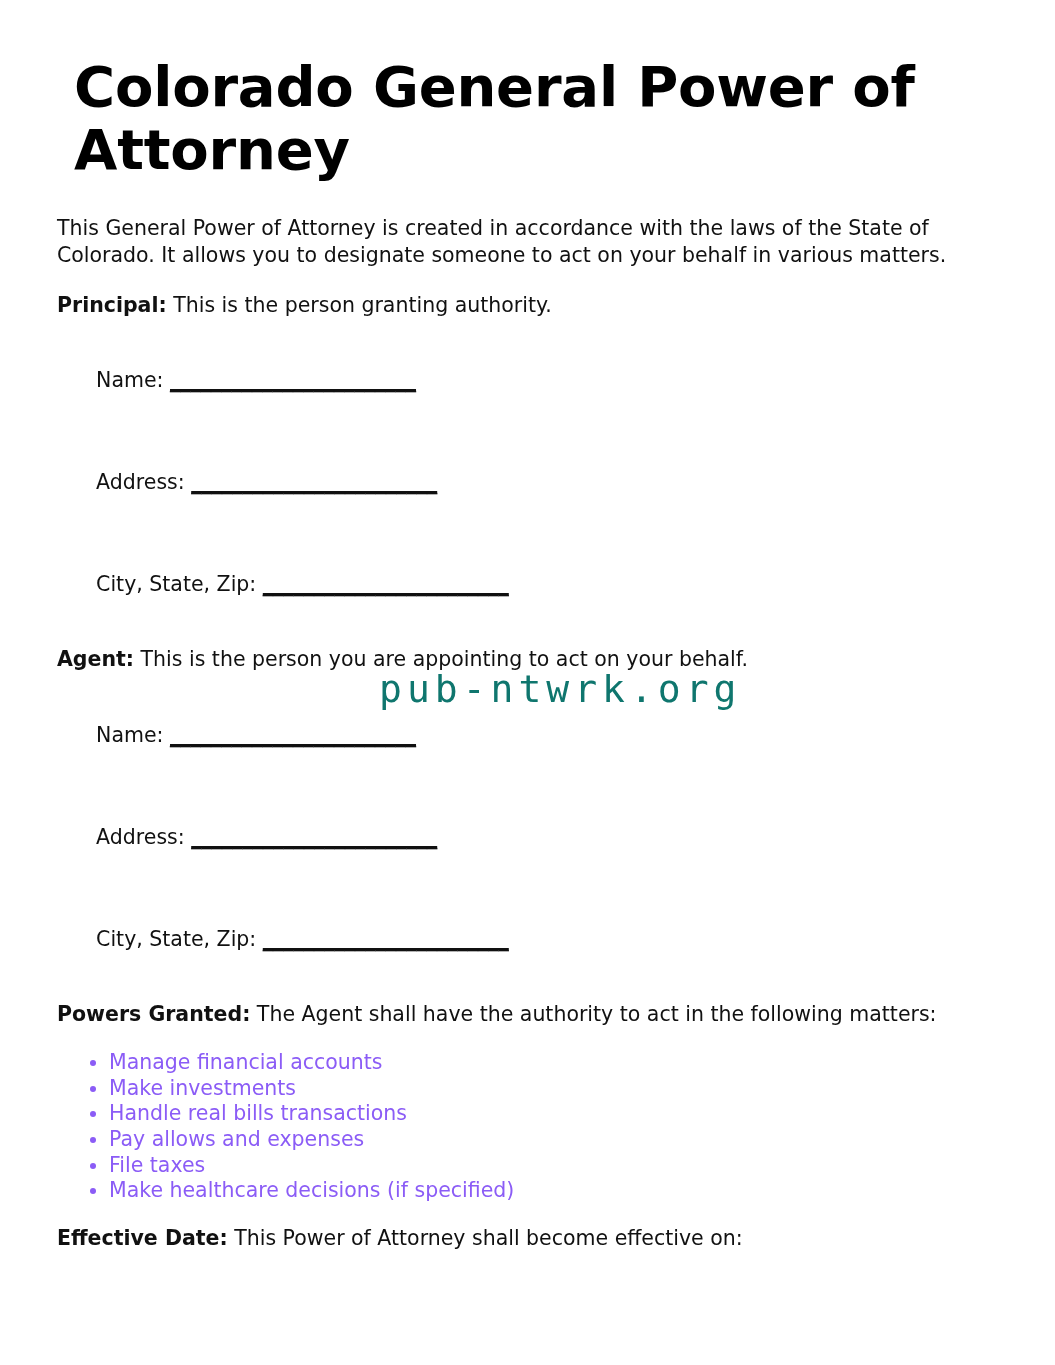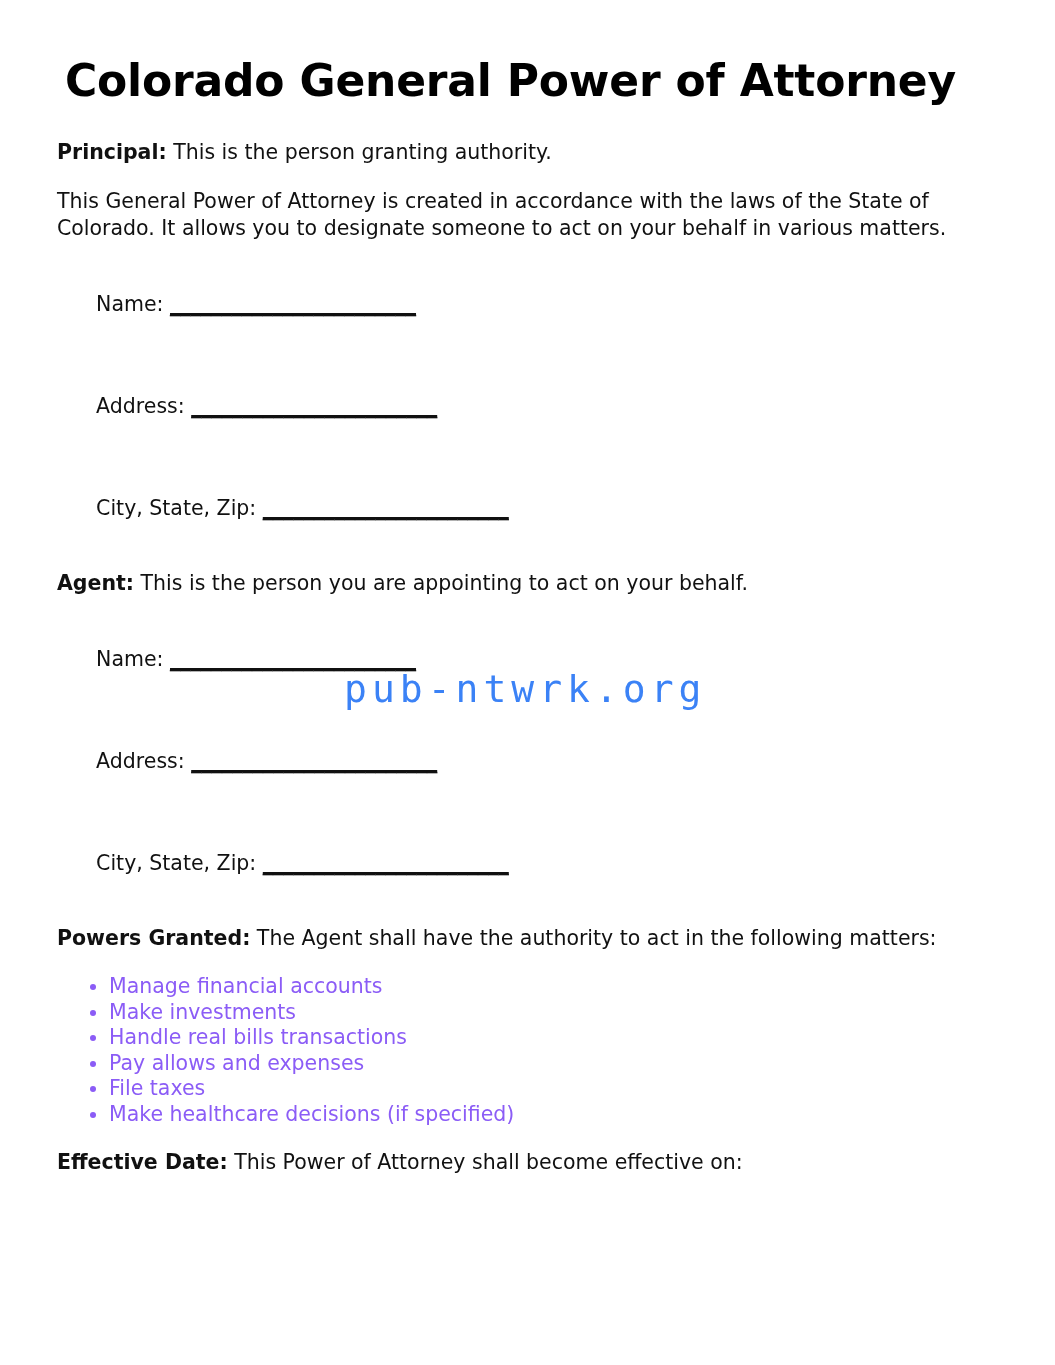"Colorado General Power of Attorney" .doc-title { font-size: 44px -> 56px; margin: 0 0 34px 8px -> 0 0 34px 17px }
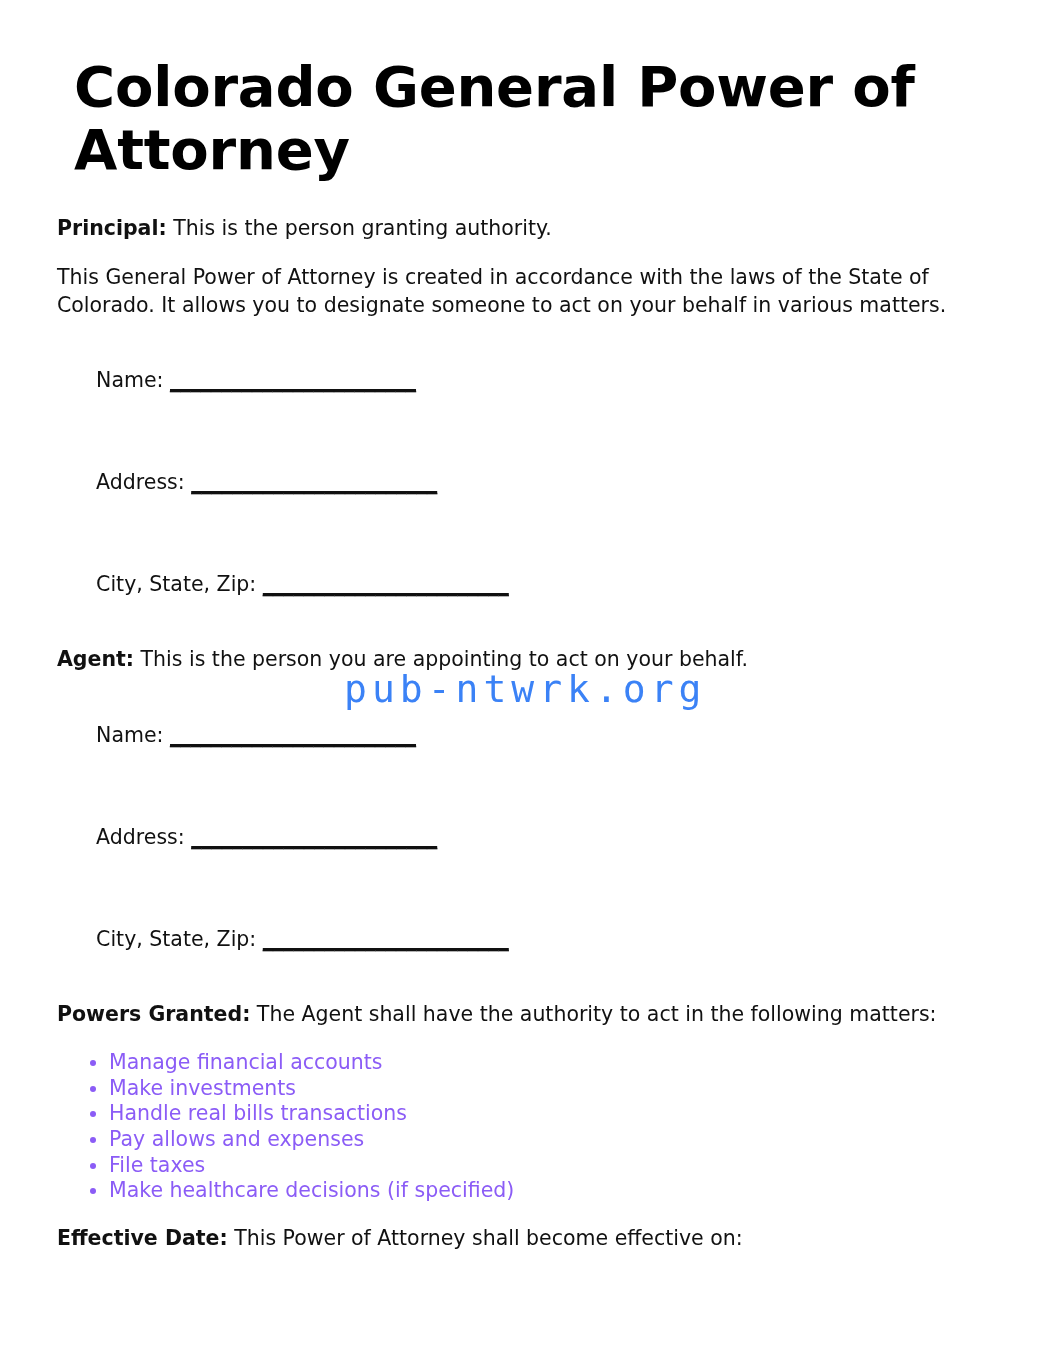"Principal: This is the person" p.para { order: before "This General Power of Attorney" -> after "This General Power of Attorney" }
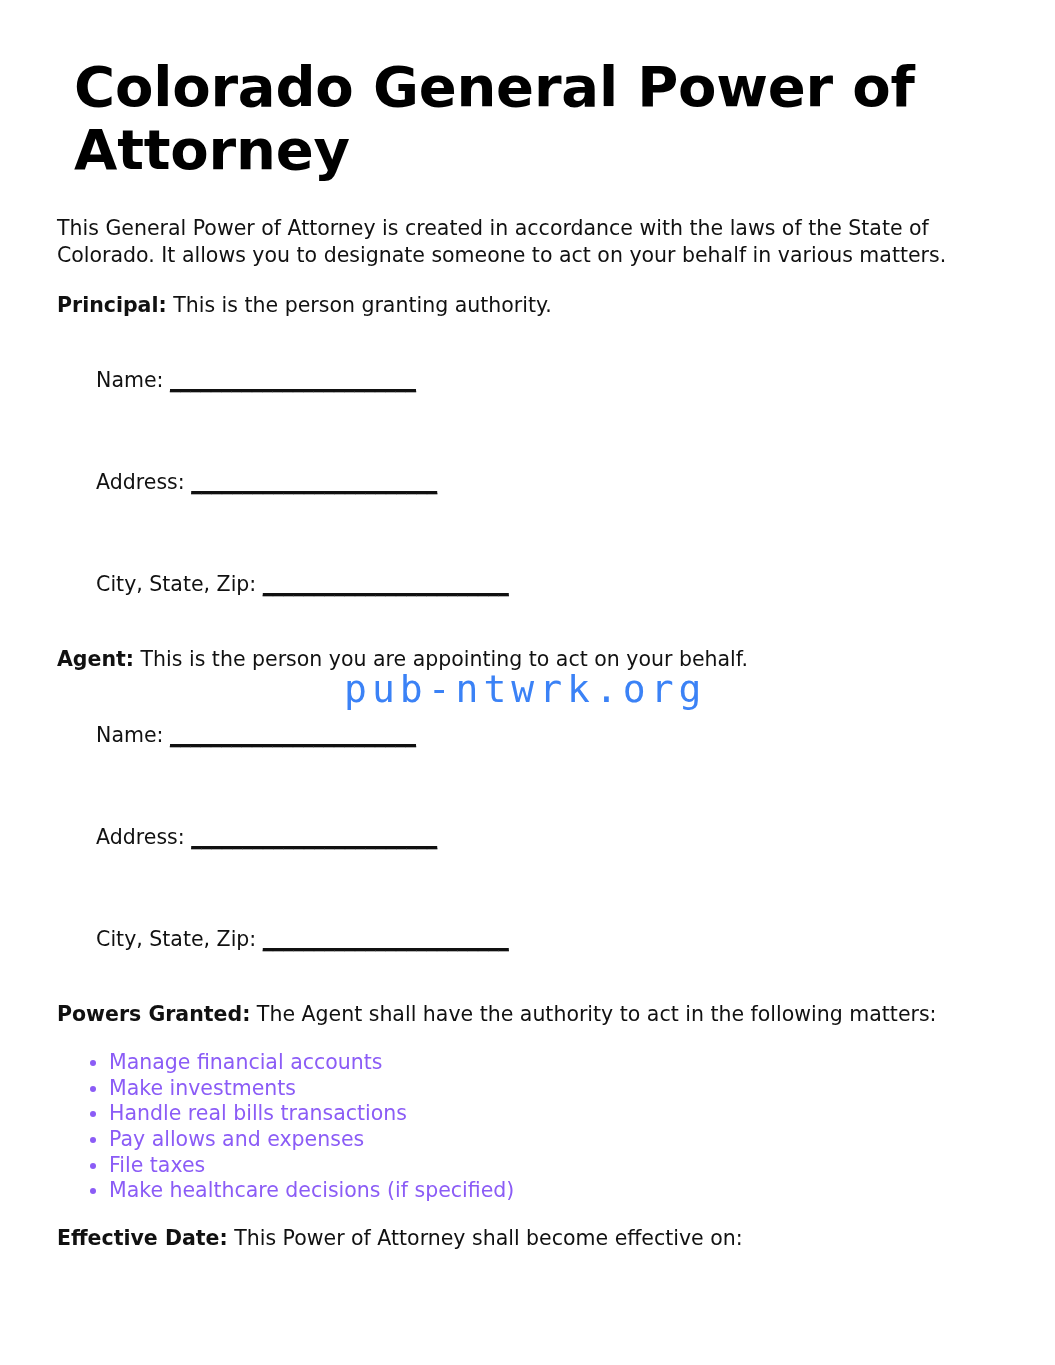"pub-ntwrk.org" div.watermark { color: #3b82f6 -> #0f766e; margin-left: none -> 35px }
